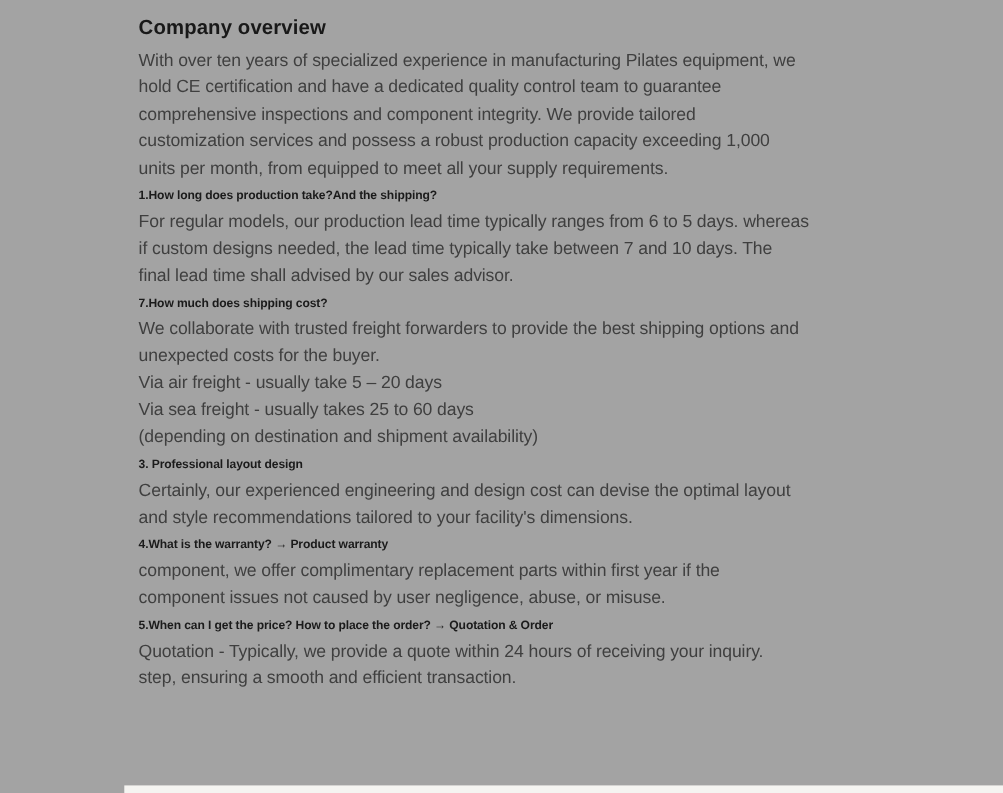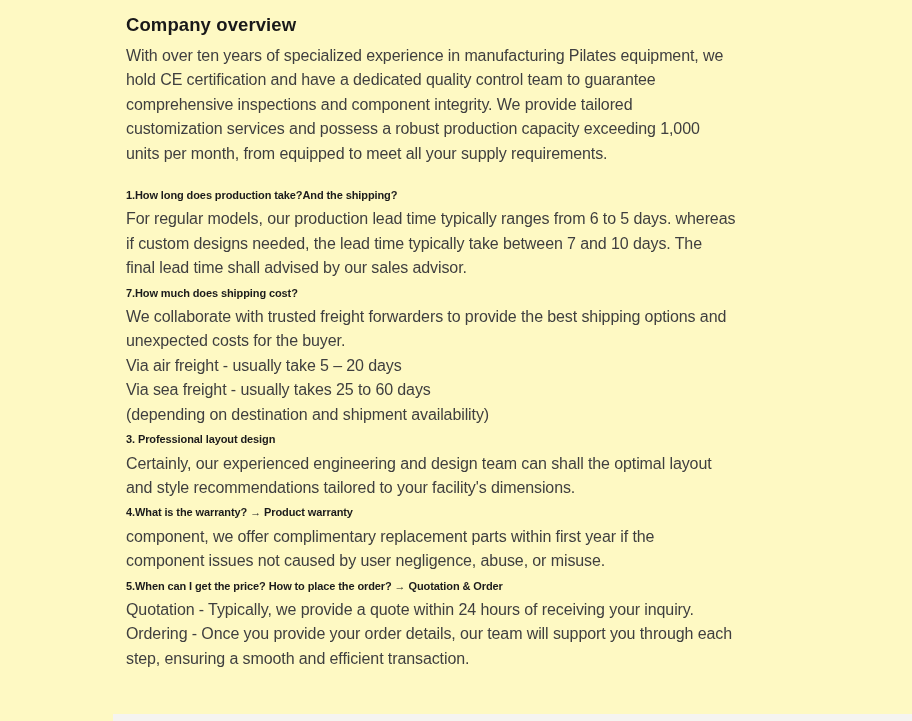"Company overview" .page { background: #fef9c3 -> #a3a3a3 }
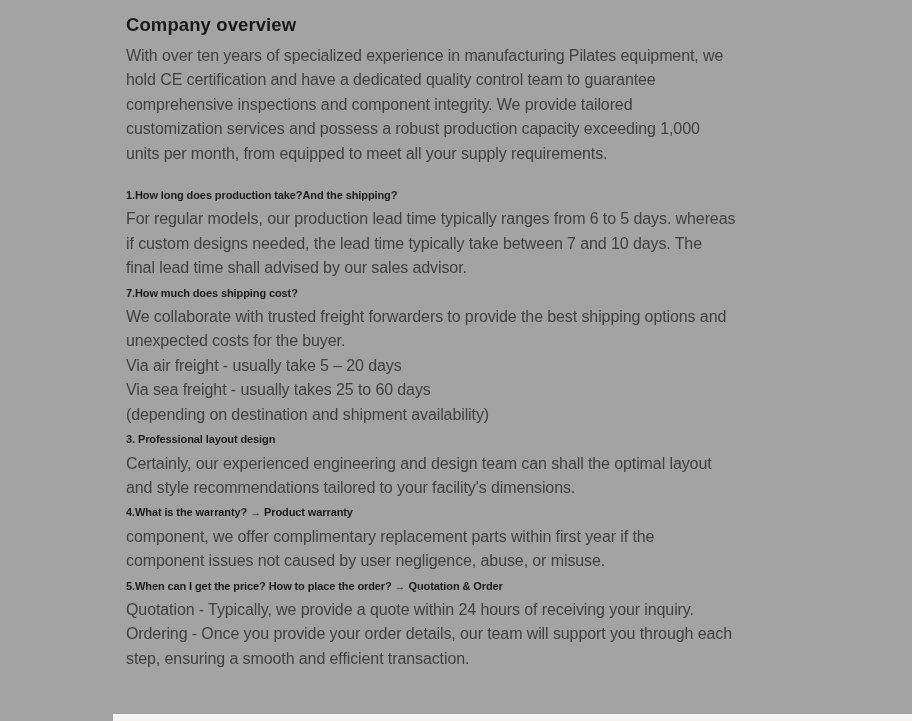"With over ten years of" .intro { margin-bottom: 17px -> none }
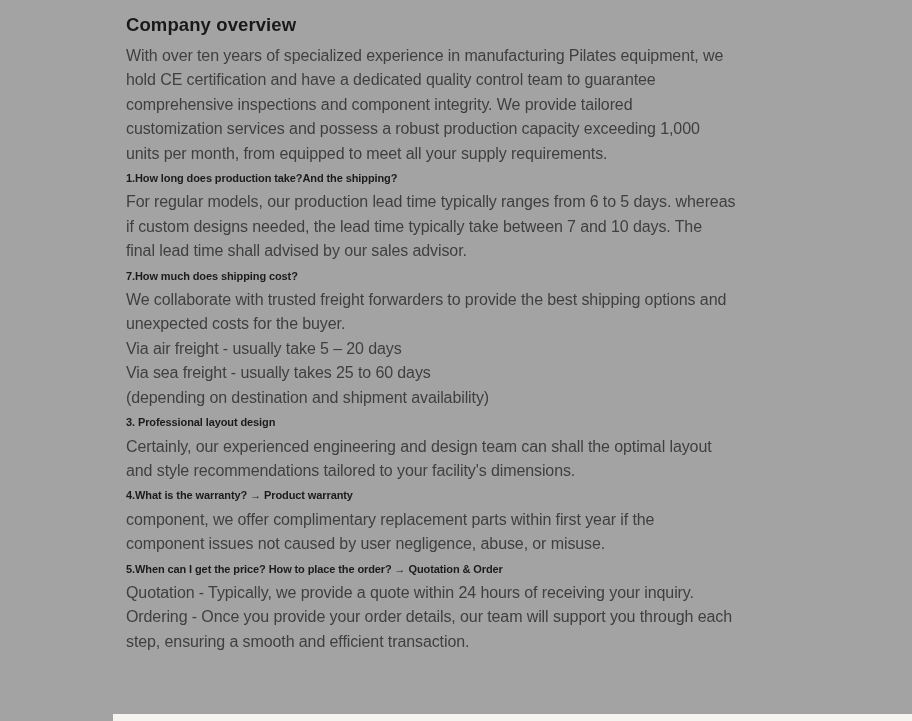"Certainly, our experienced engineering" div.line { text: team can shall -> cost can devise }
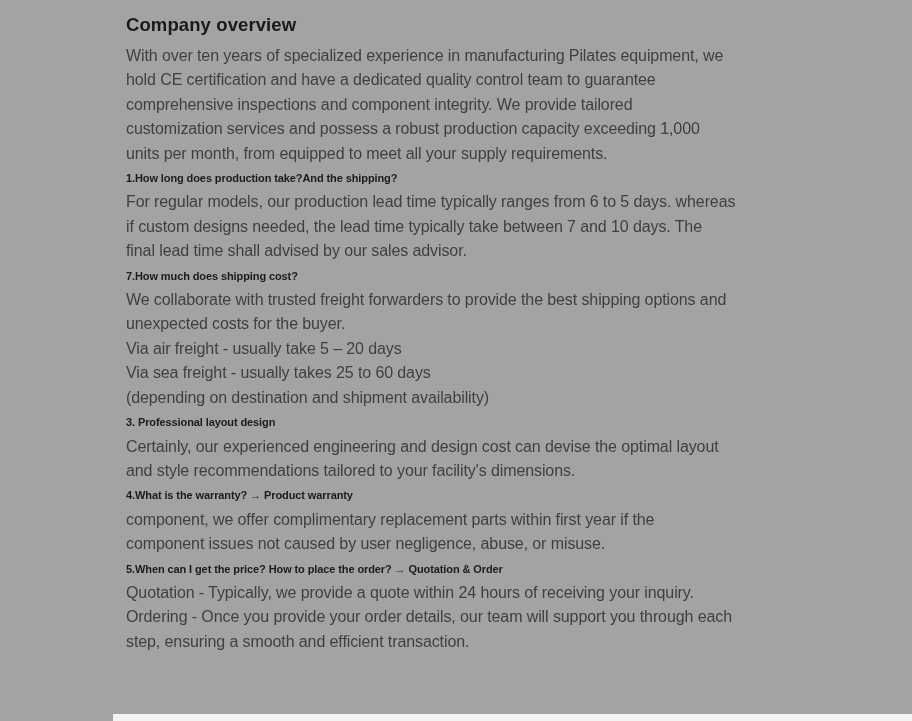"Ordering - Once you provide" div.line { html: <div>Ordering - Once you provide your order details, our team will support you through each</div> -> none }
